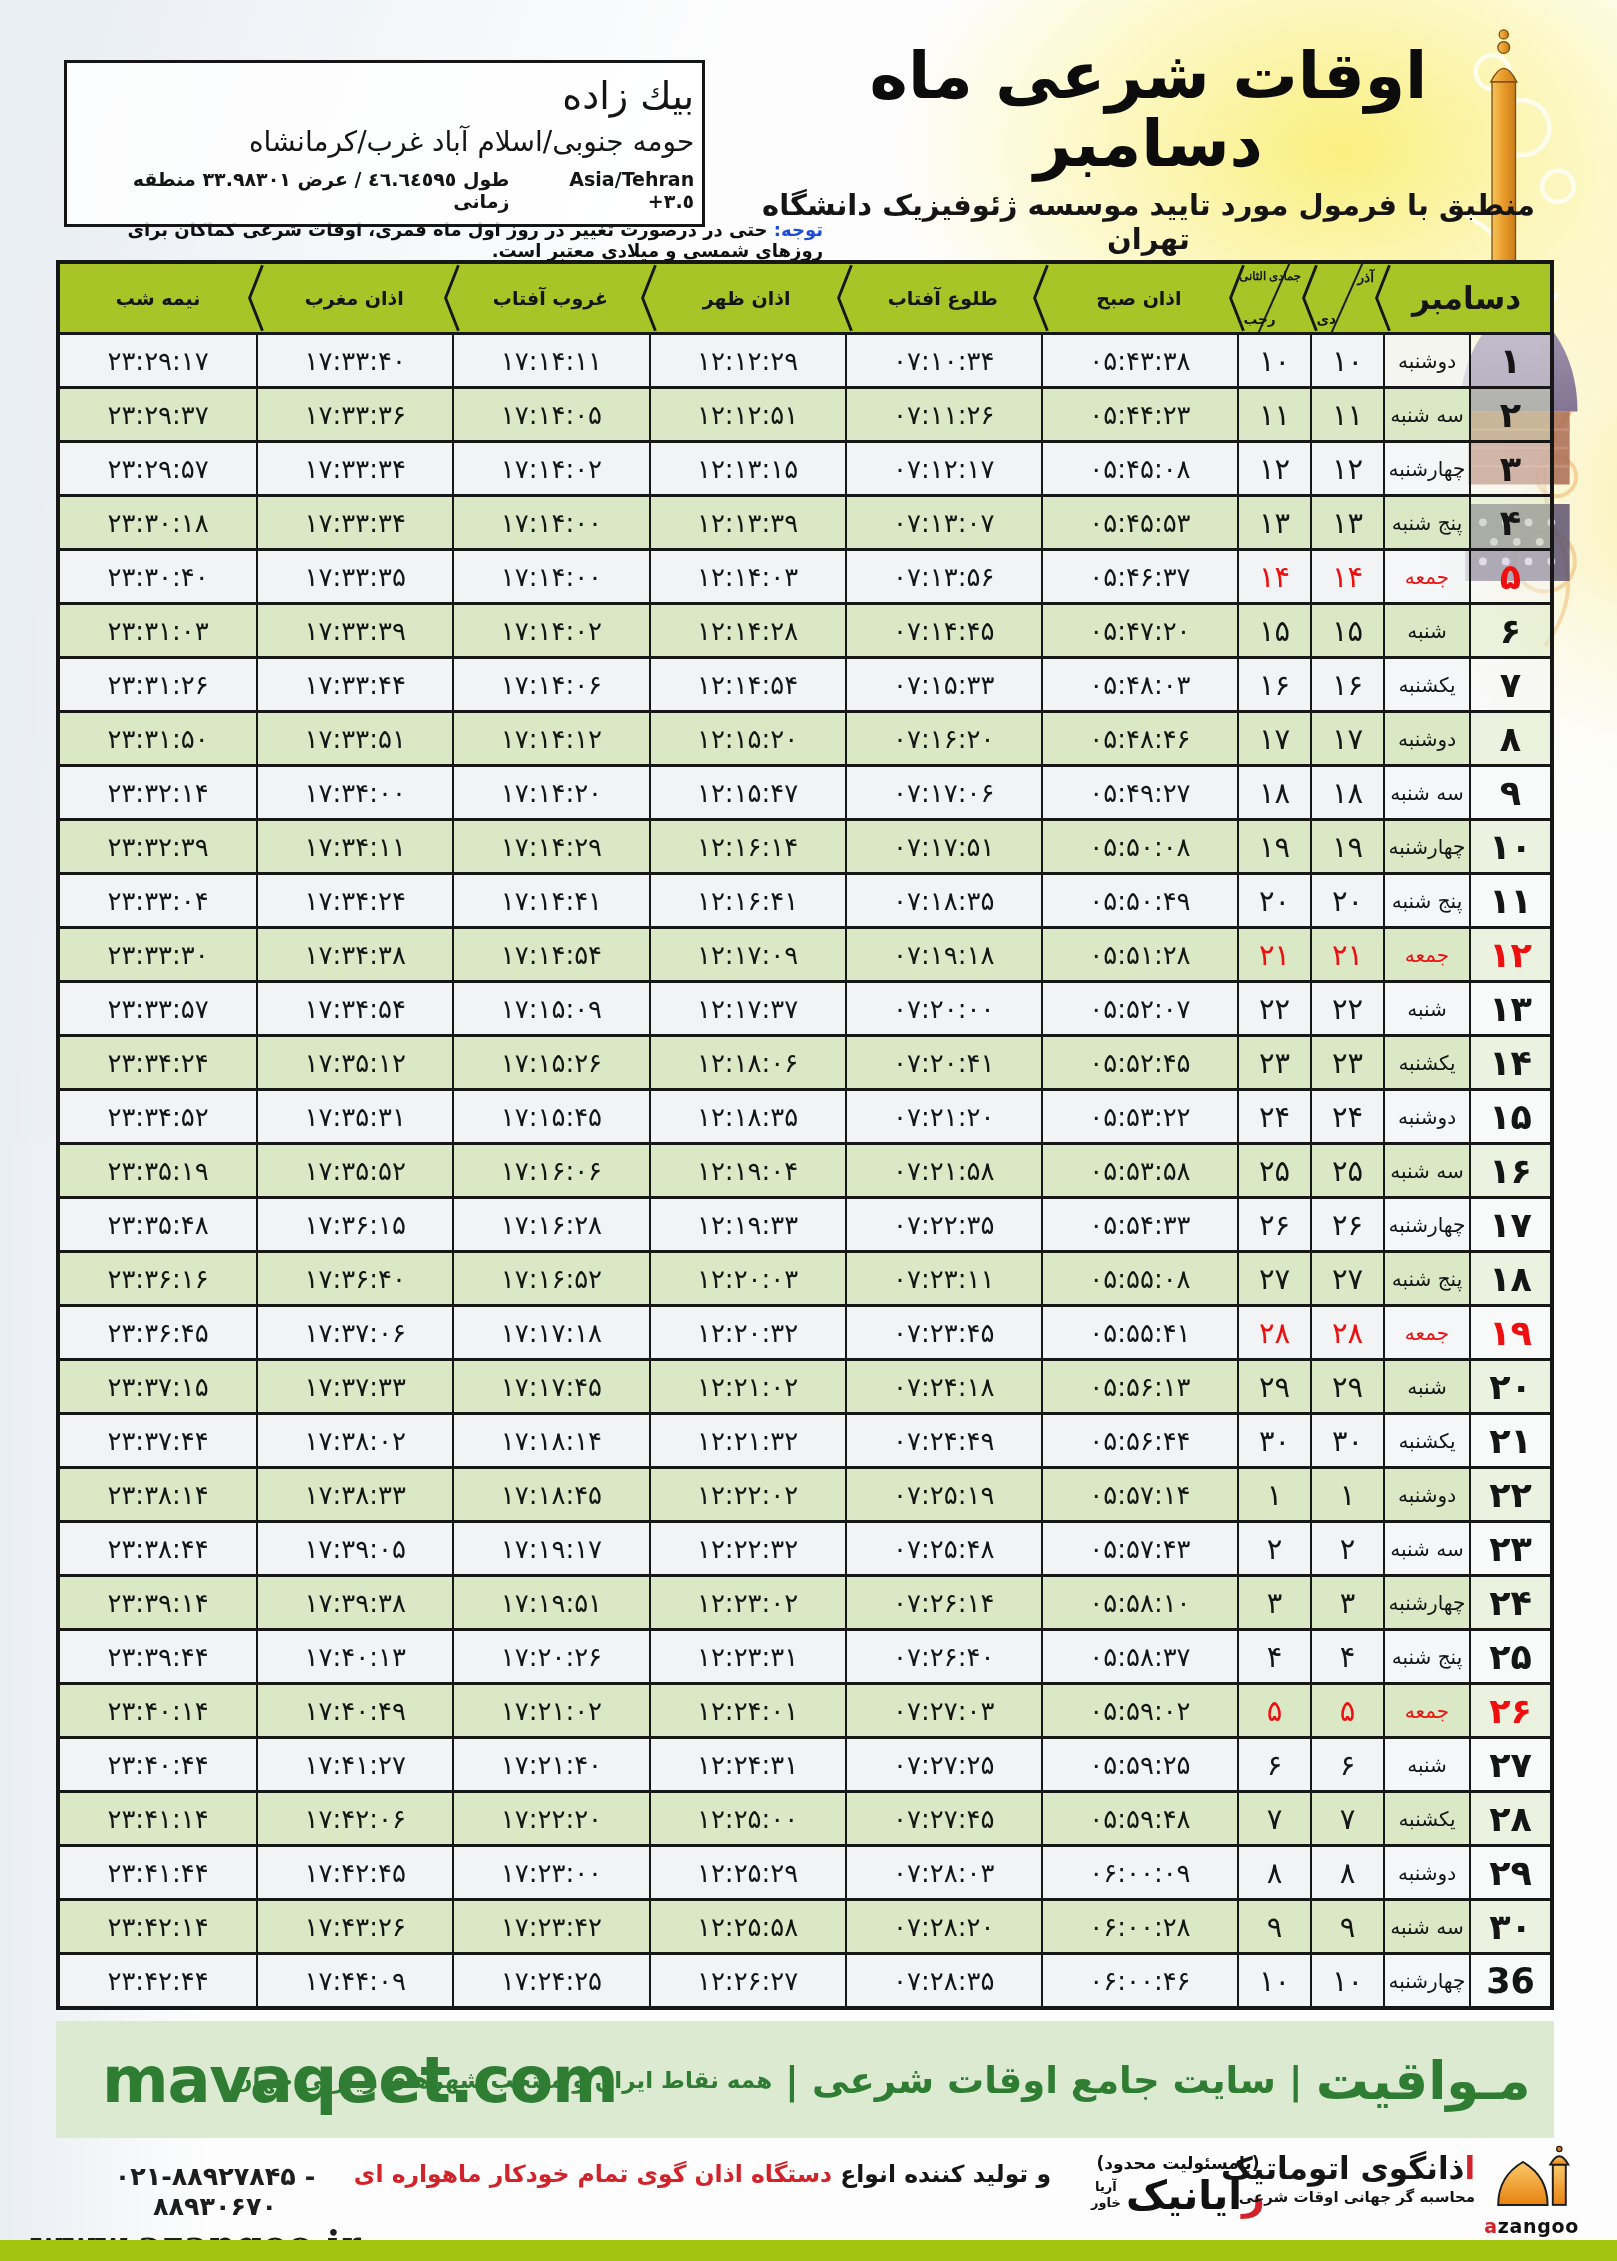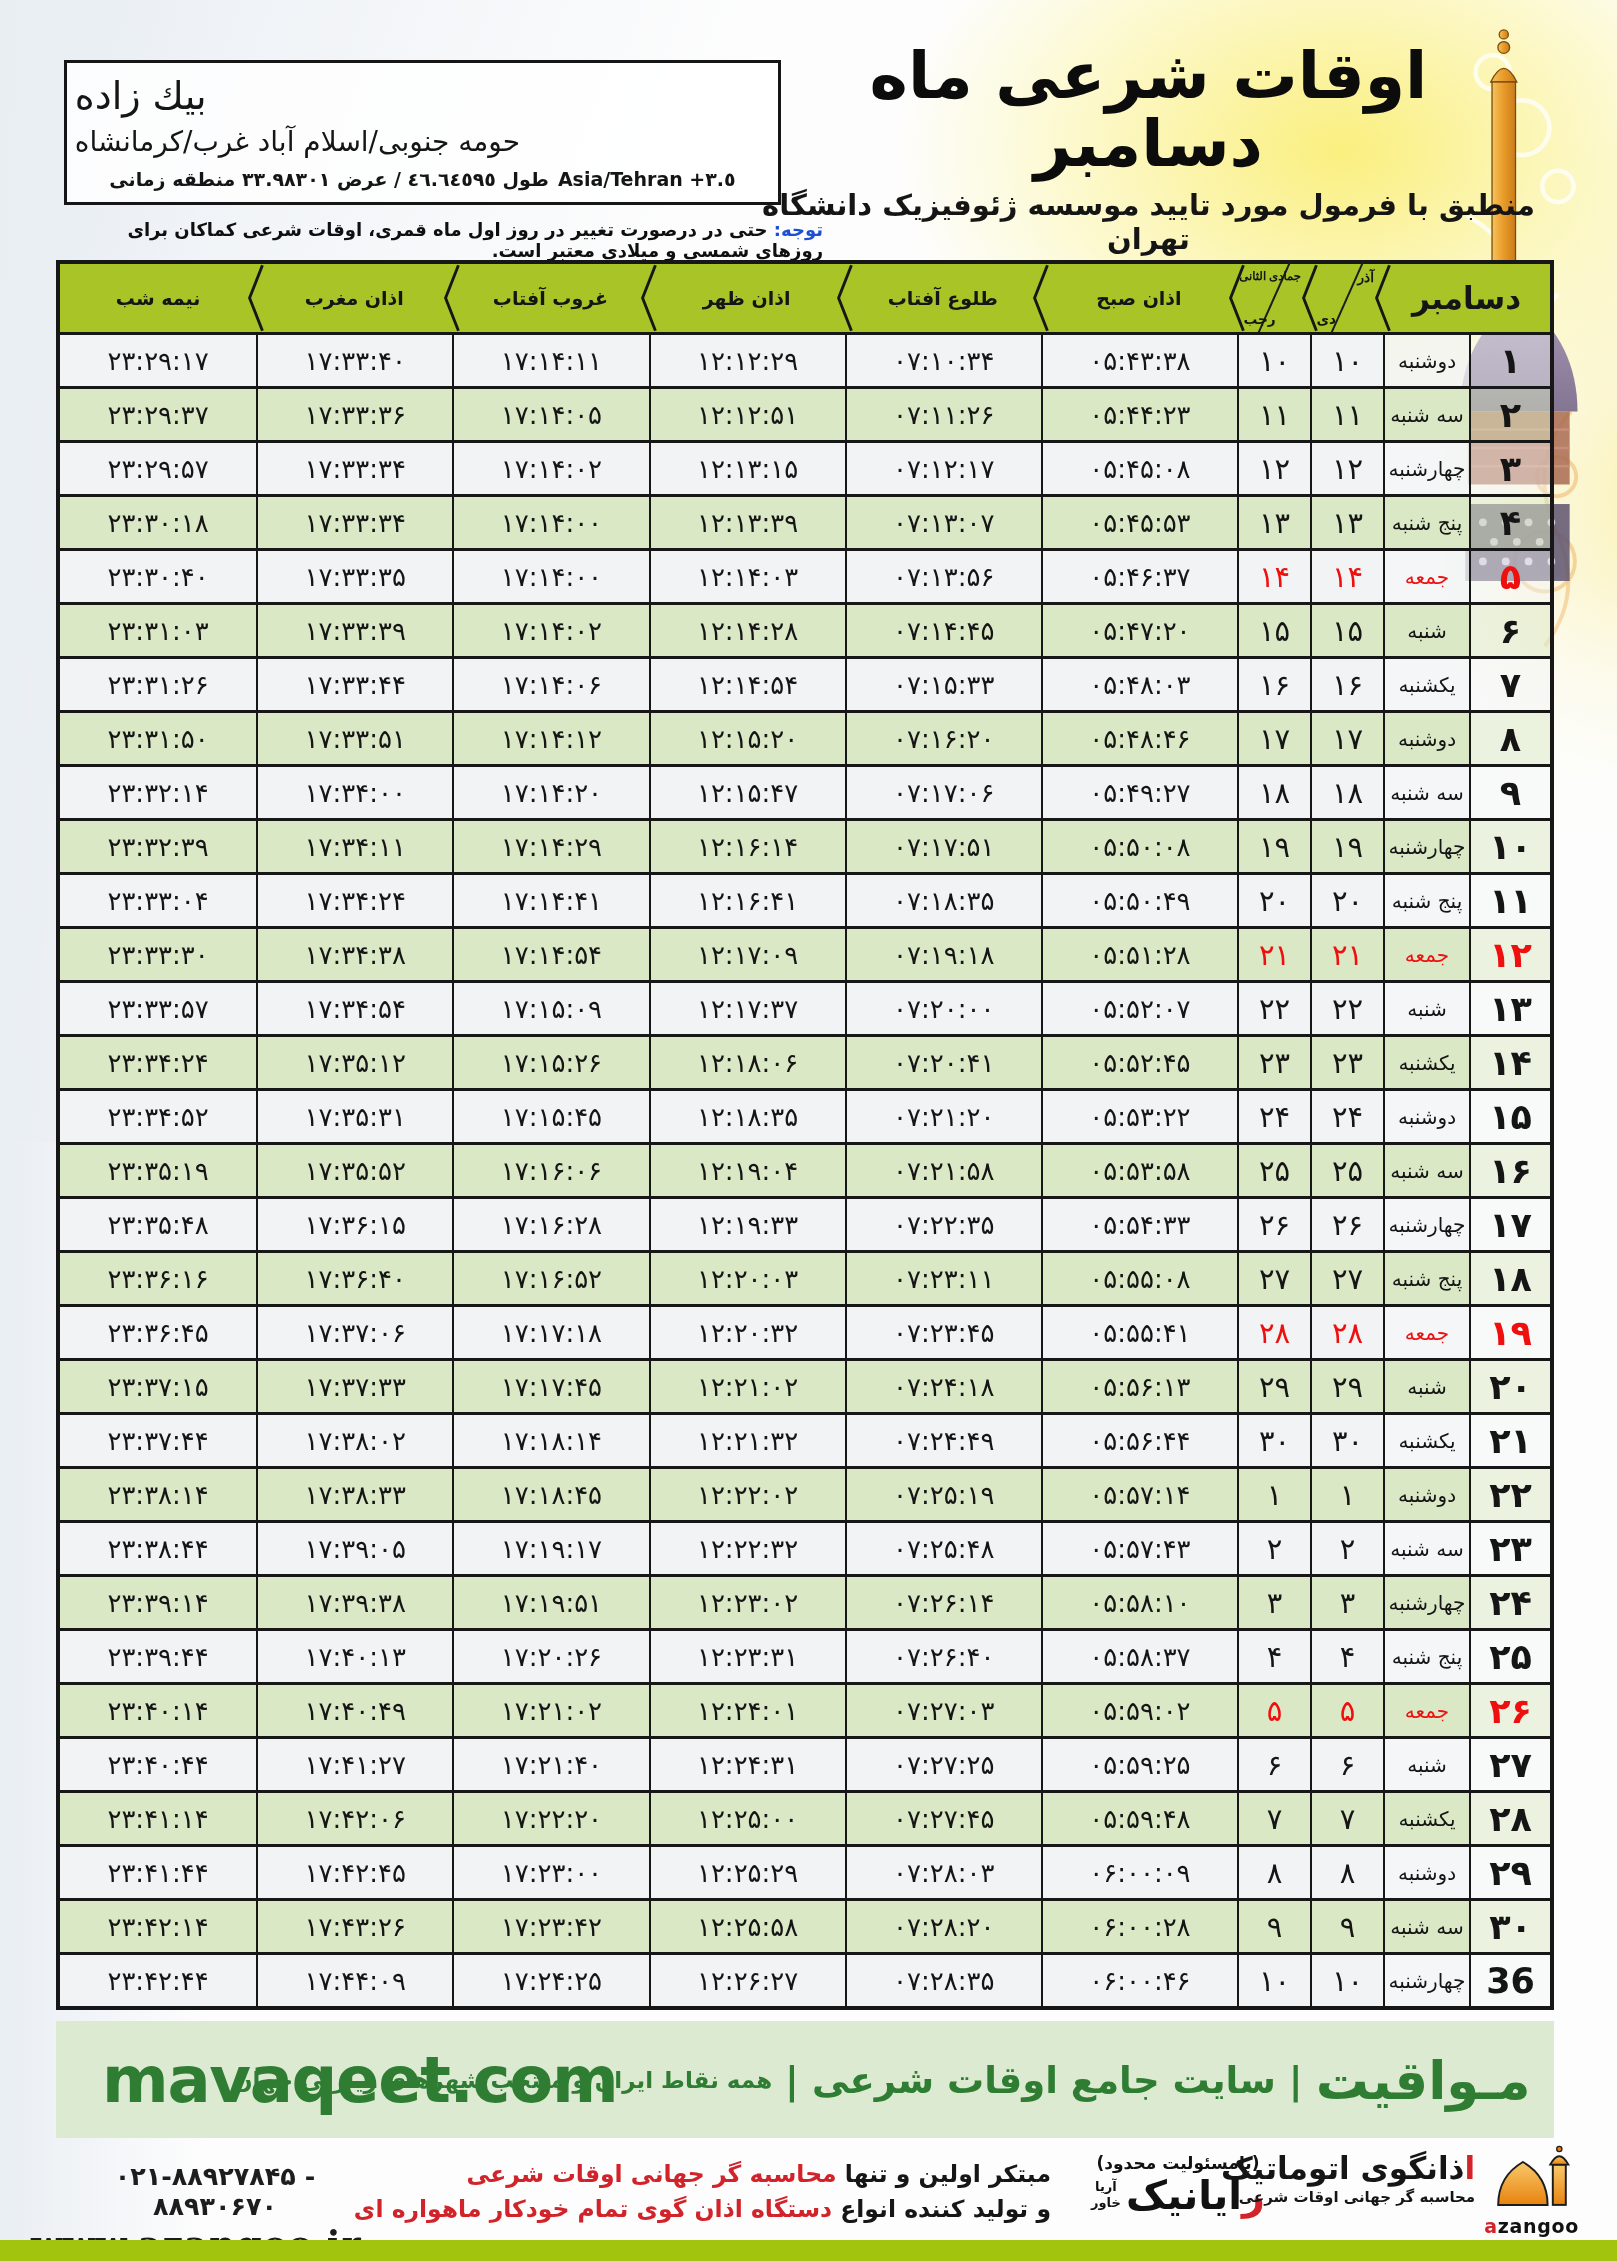"بيك زاده" .locbox { text-align: left -> right; width: 717px -> 641px }
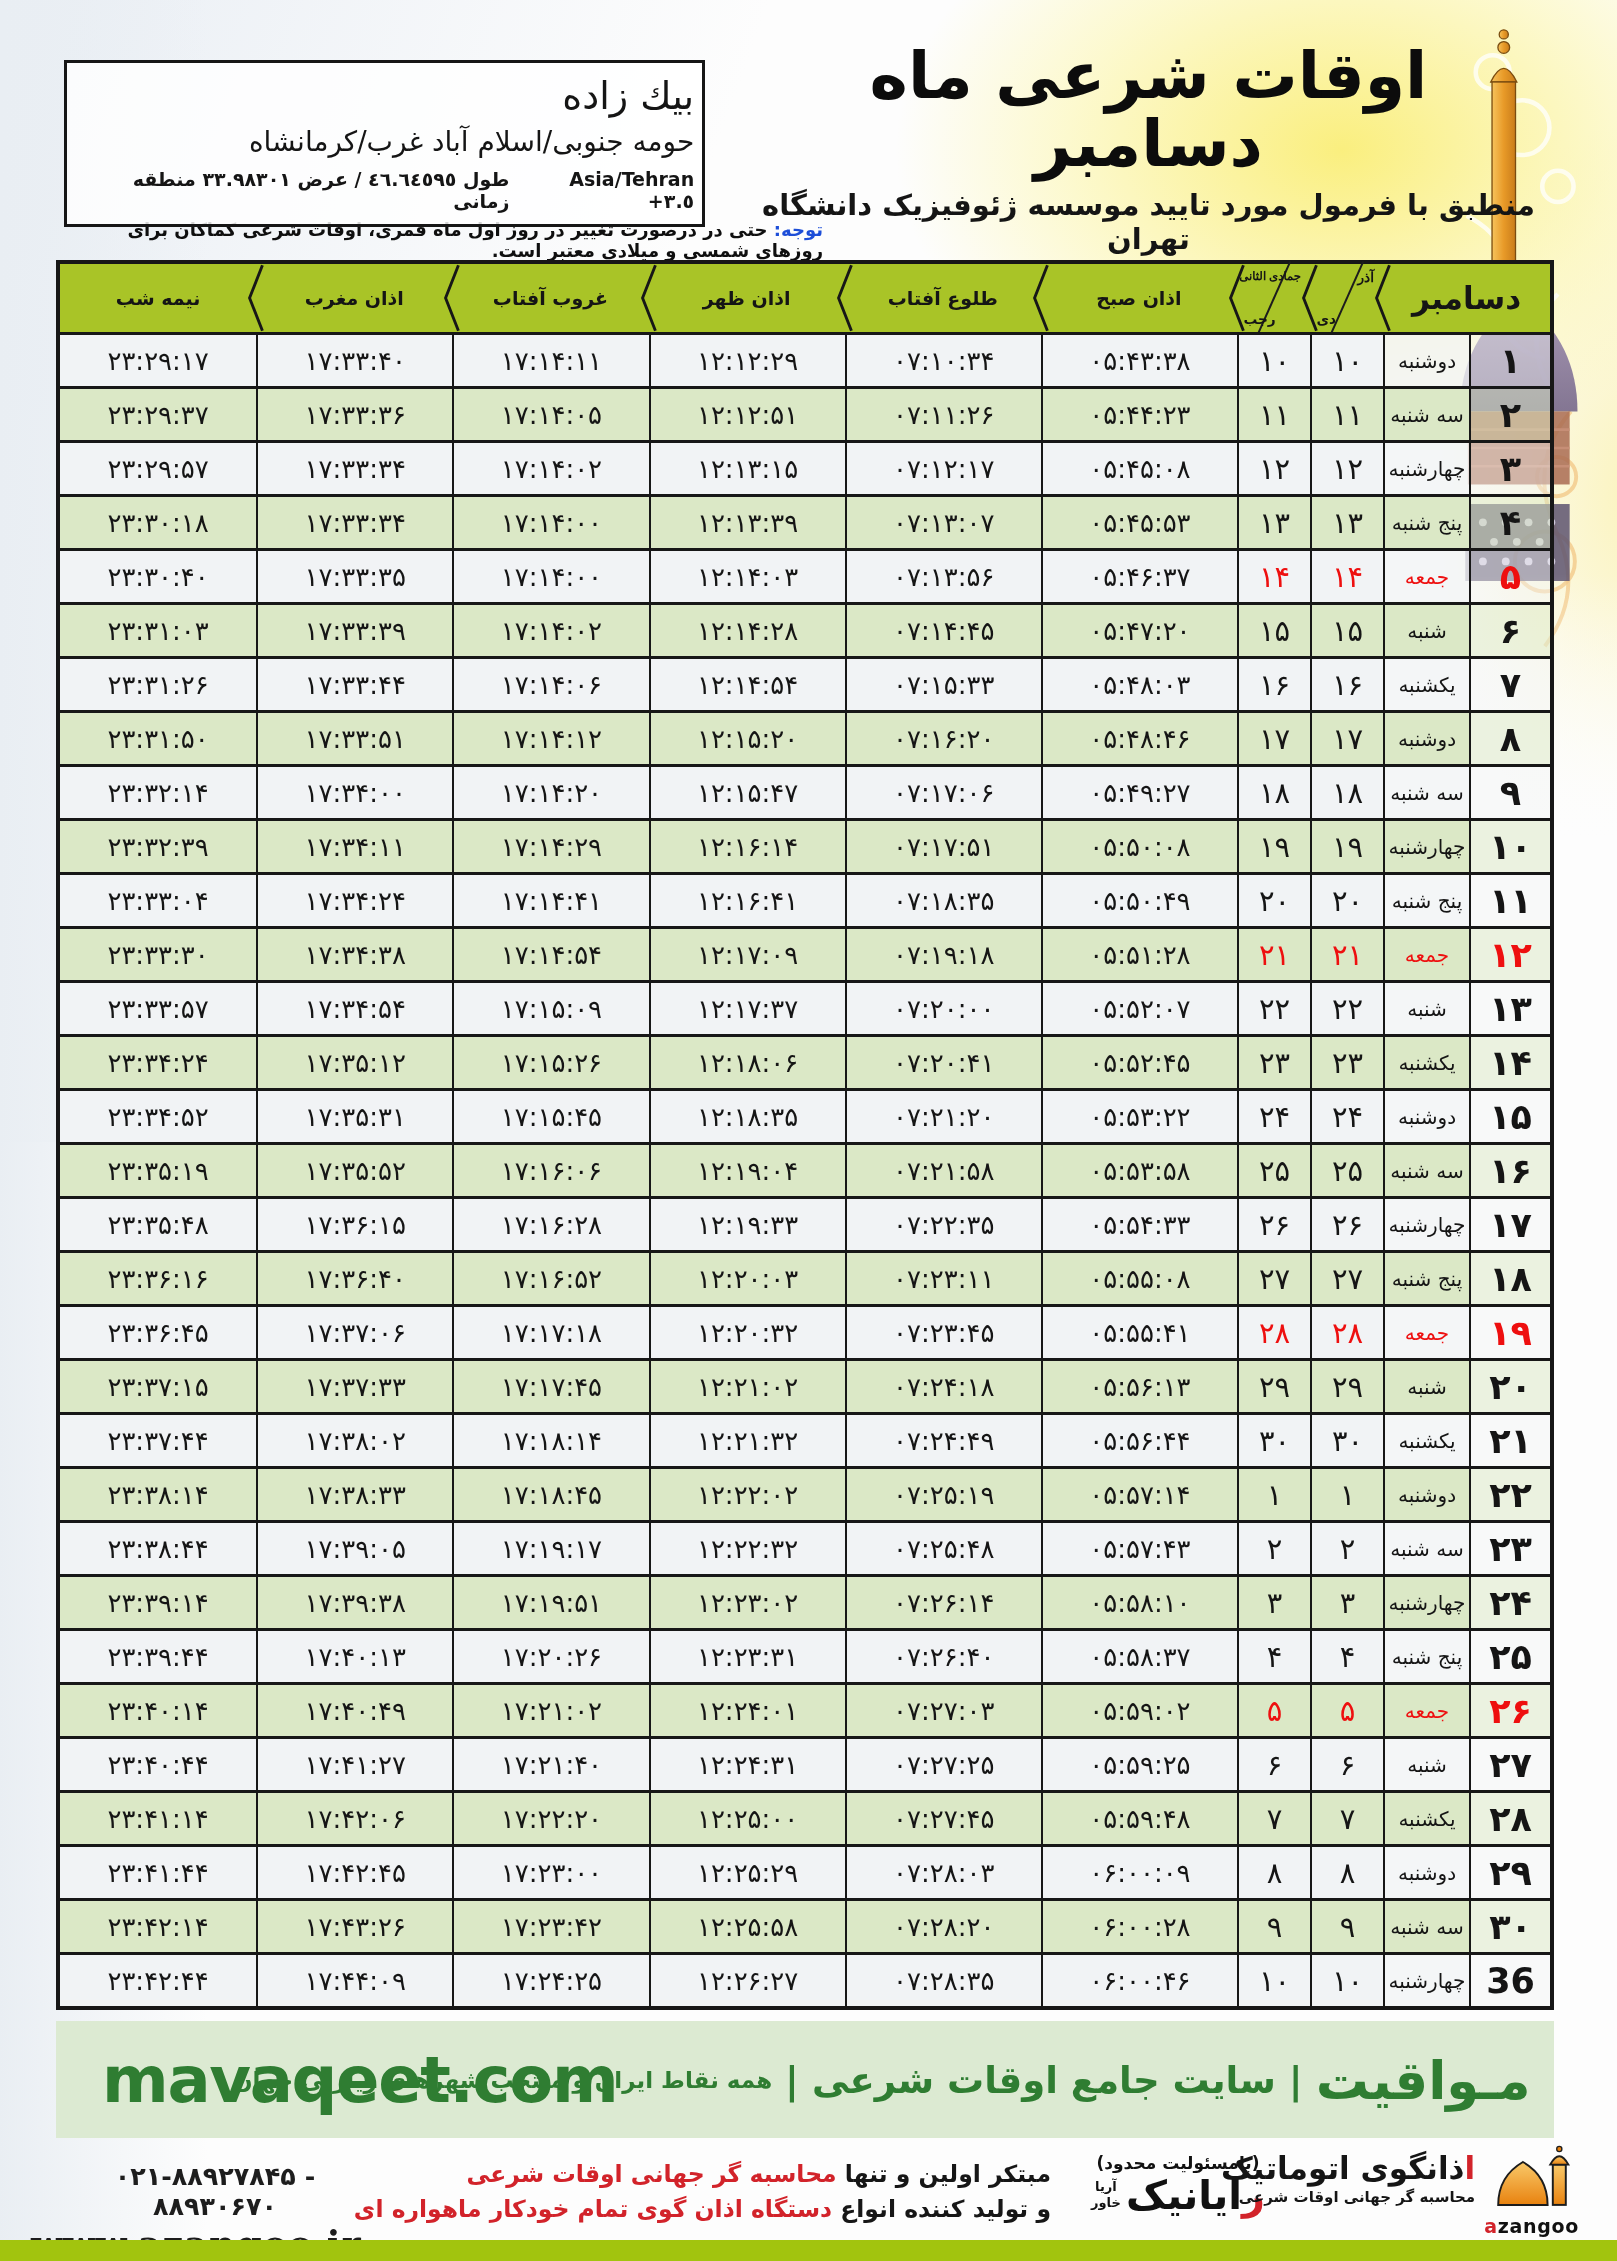"مبتکر اولین و تنها محاسبه" div { html: <div> <span>مبتکر اولین و تنها</span> <span>محاسبه گر جهانی اوقات شرعی</span> </div> -> none }
